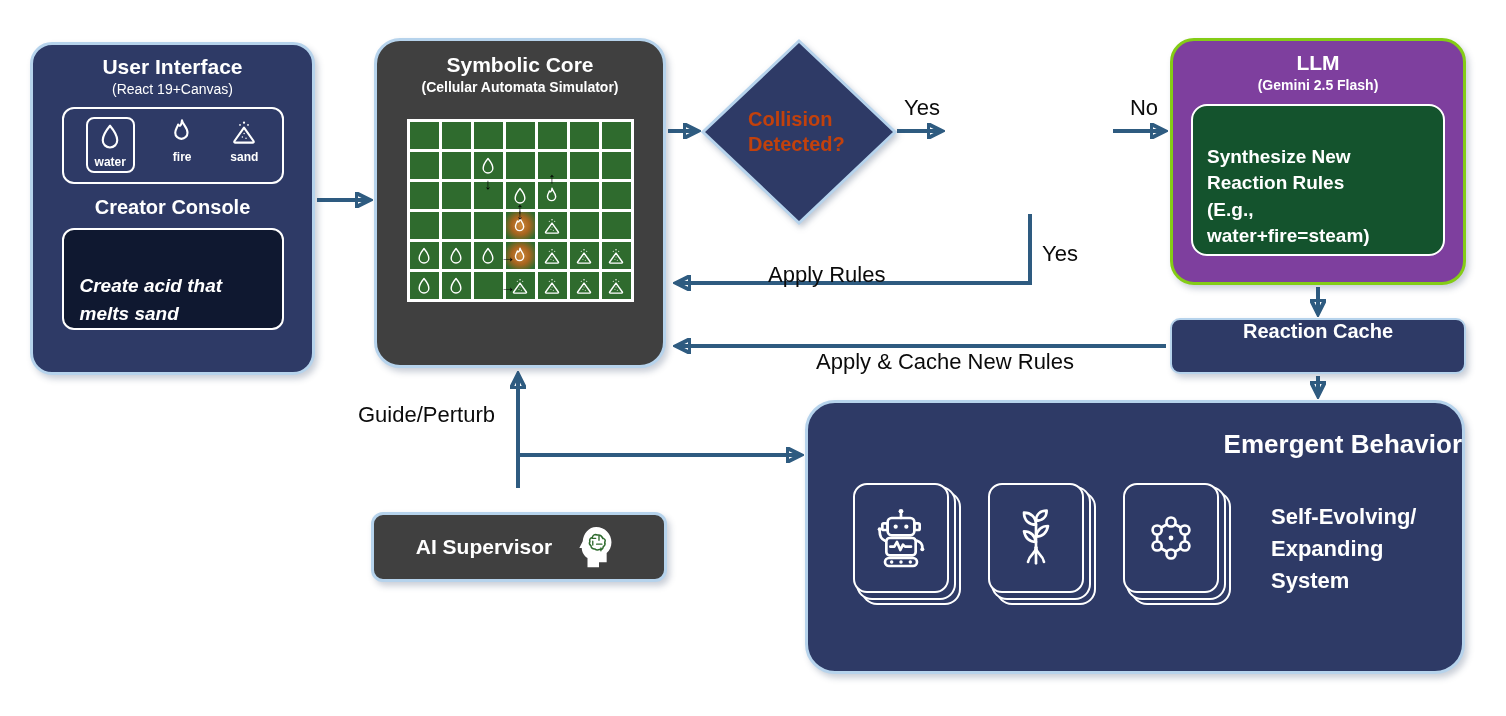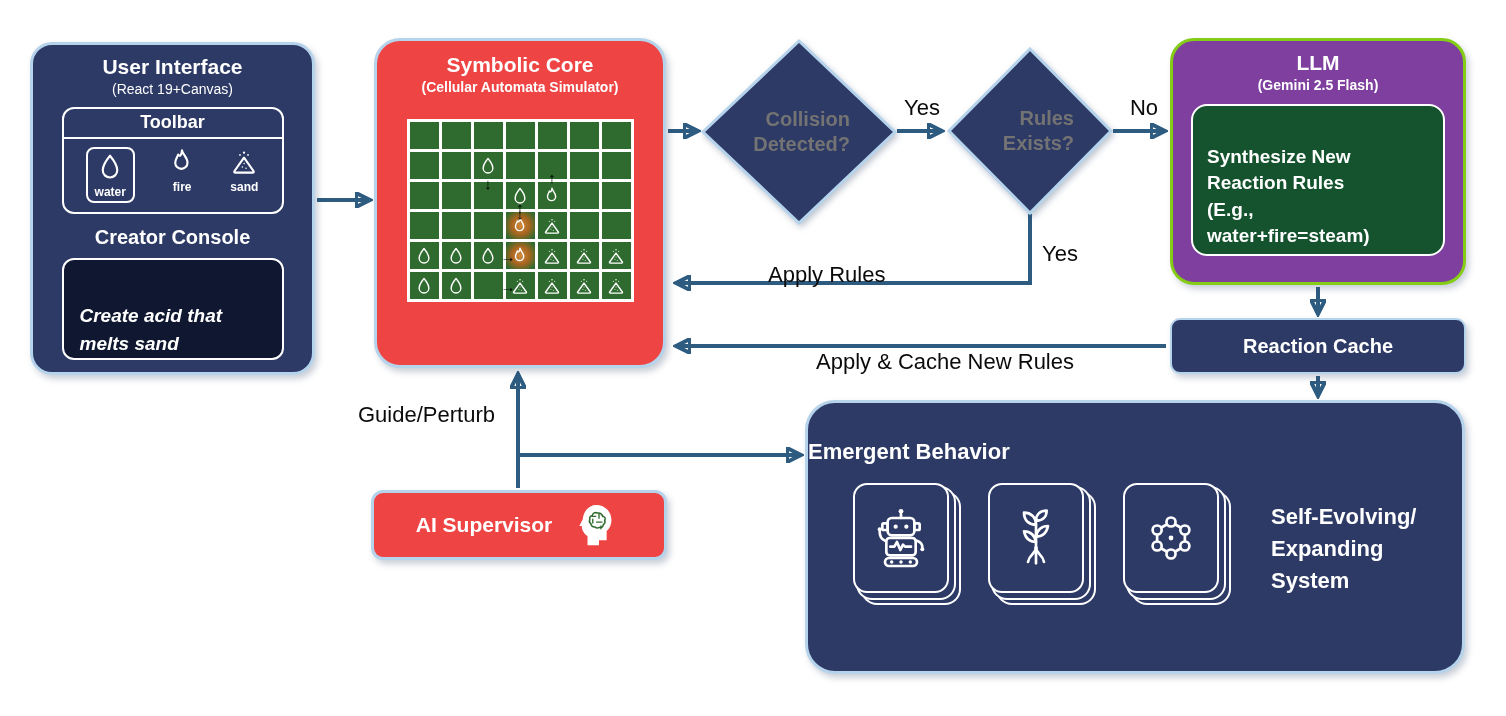"Symbolic Core" .green { background: #ef4444 -> #404040 }
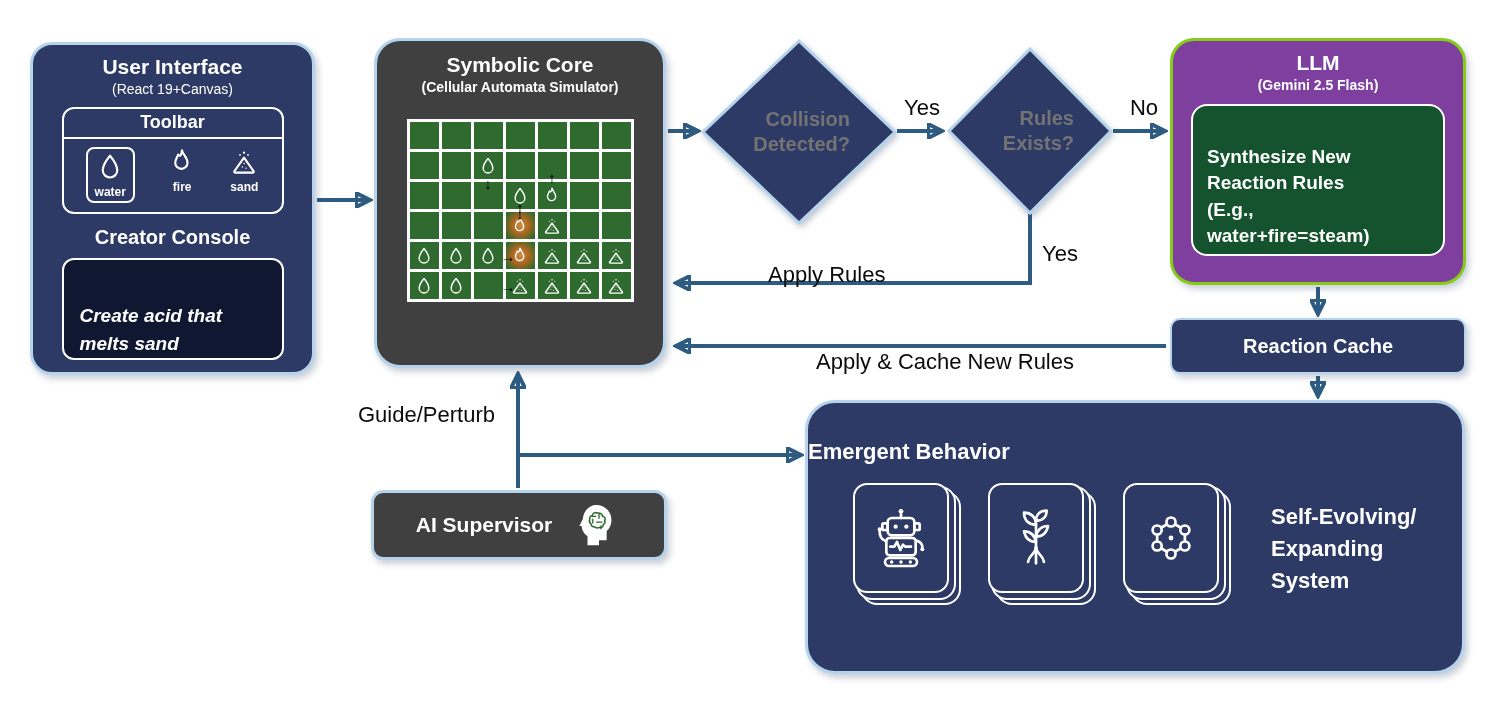"Toolbar" div.tb-title { html: <div>Toolbar</div> -> none }
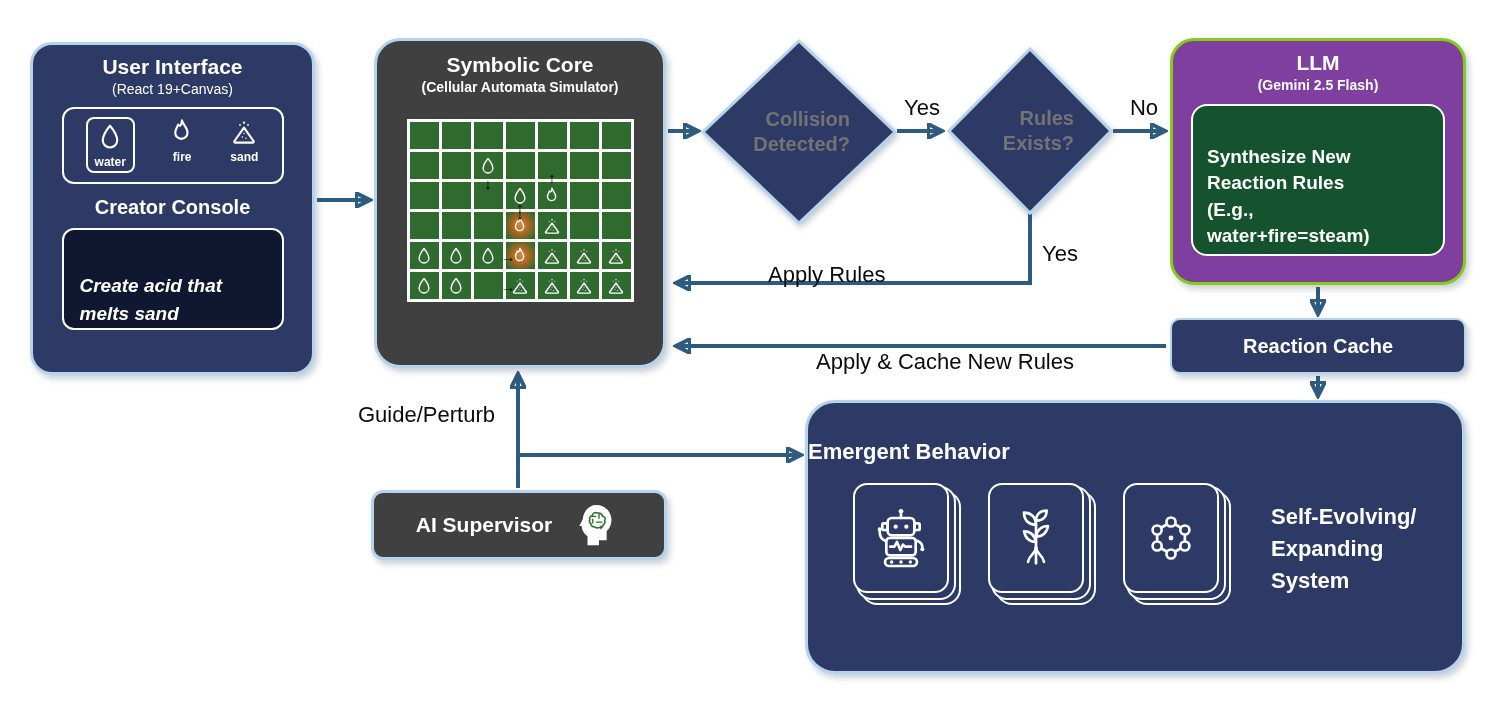"Collision Detected?" .d-label { color: #737373 -> #c2410c; text-align: right -> left }
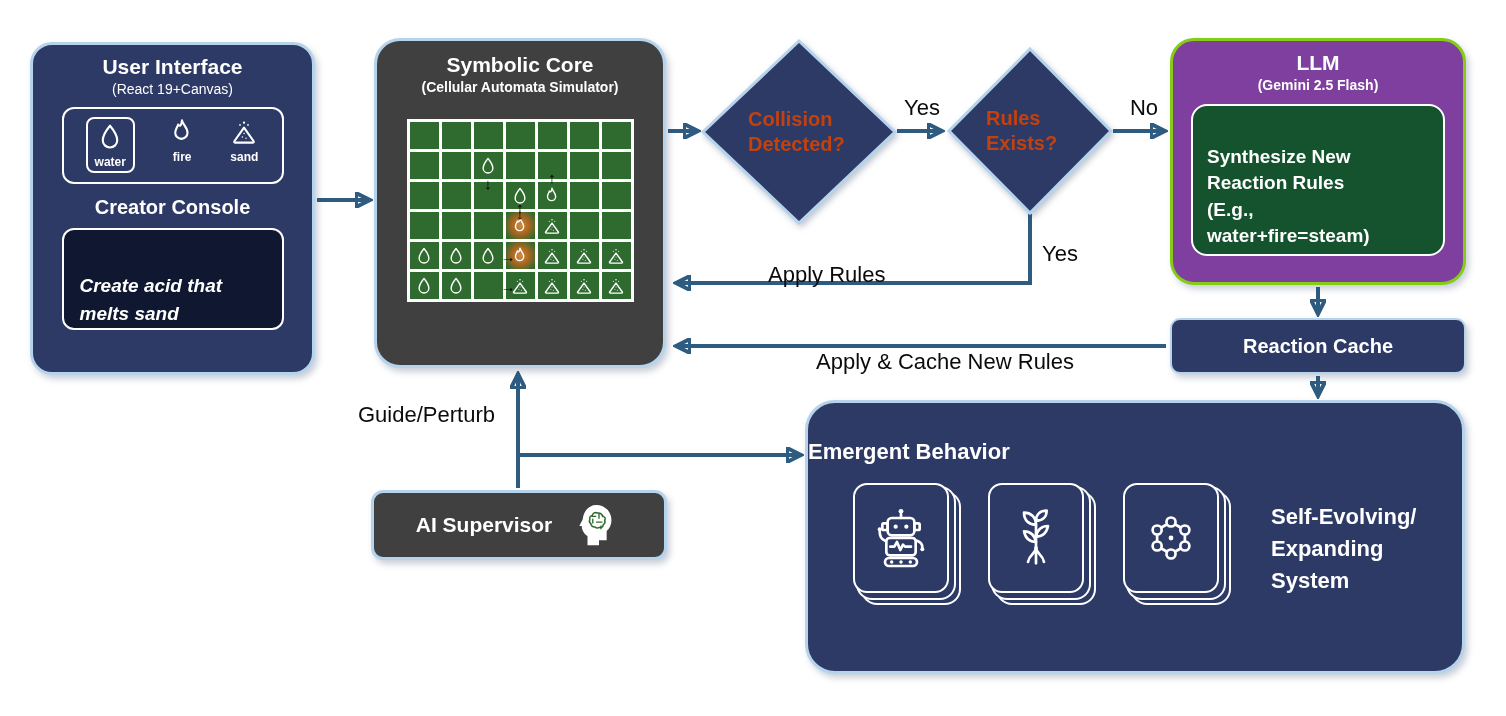"Rules Exists?" div.diamond { html: <div> <svg> <polygon></polygon> </svg> <div>Rules Exists?</div> </div> -> none }
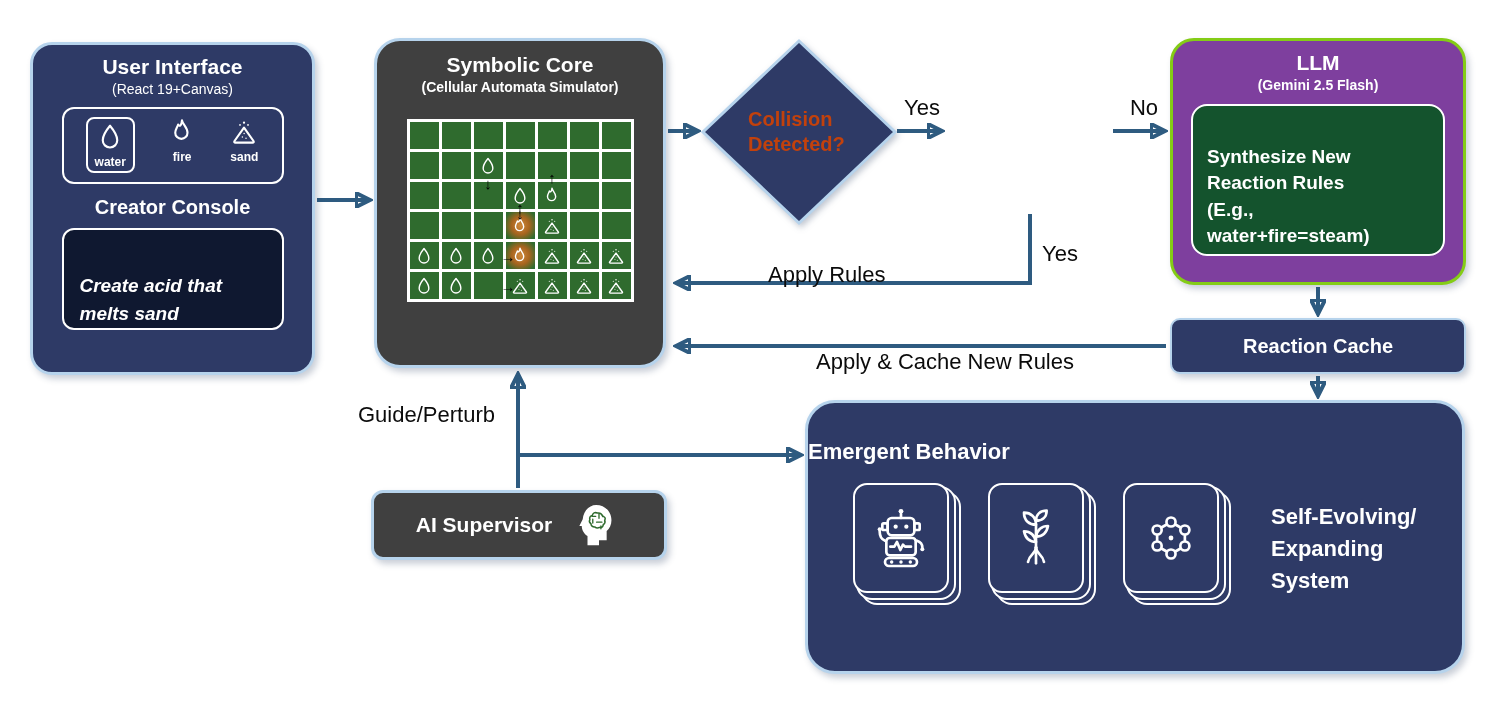"Reaction Cache" .cache { align-items: center -> none }
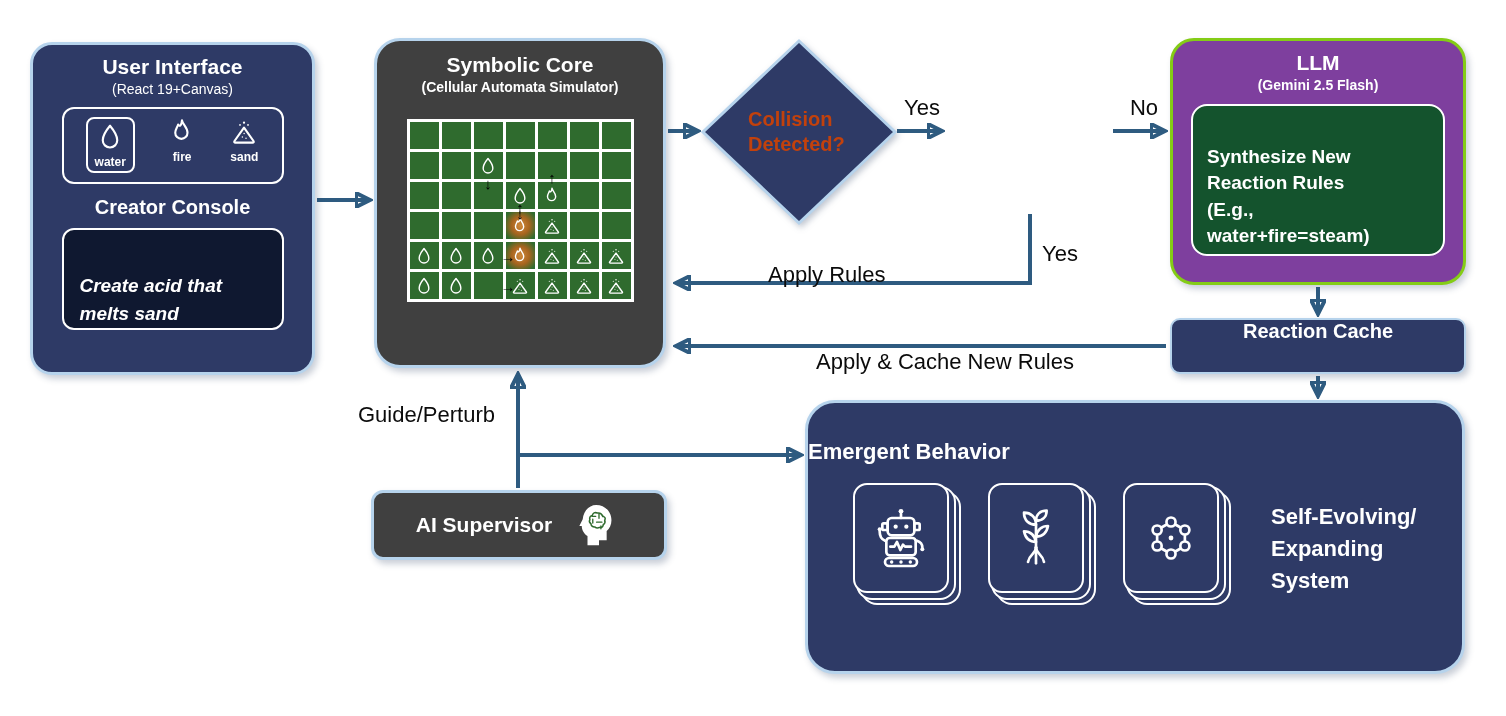"Emergent Behavior" .emergent h2 { font-size: 22px -> 26px; margin-top: 36px -> 26px; text-align: left -> right }
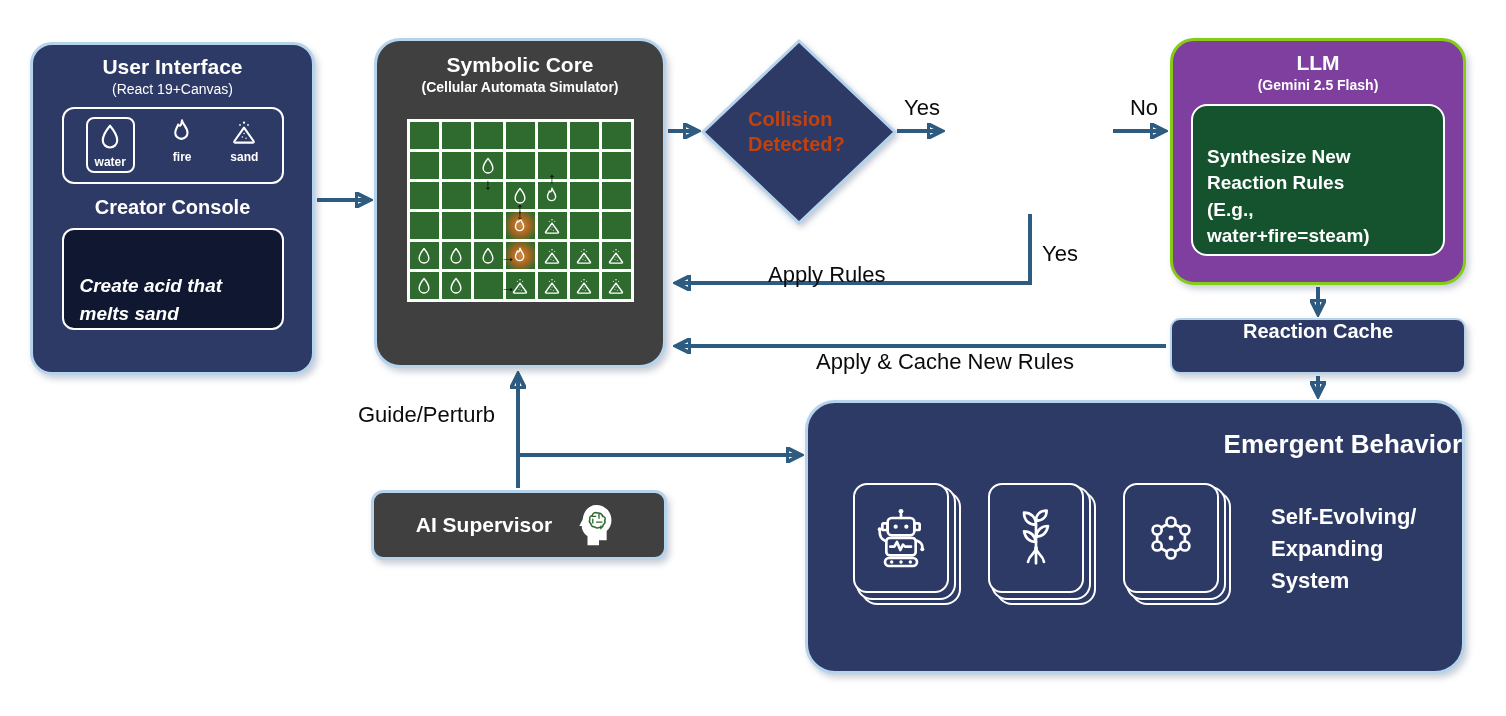"AI Supervisor" .supervisor { top: 490px -> 512px }
